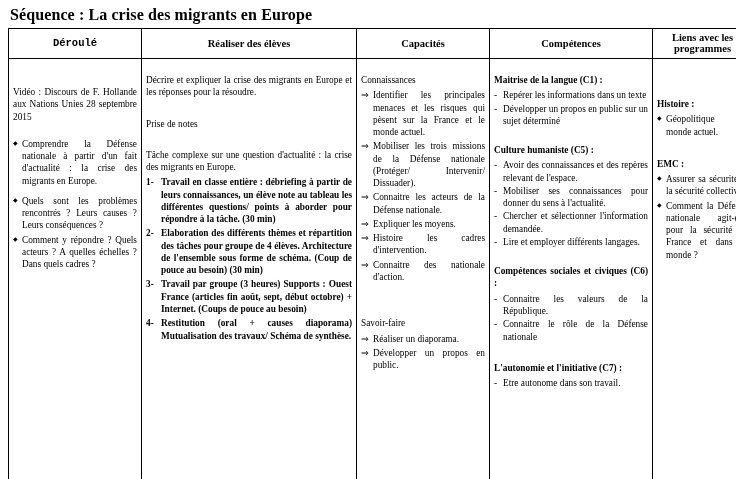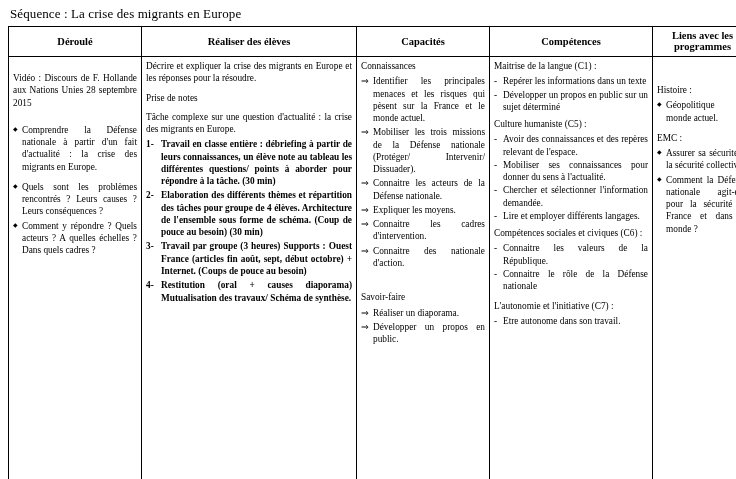"Séquence : La crise des" .doc-title { font-size: 13px -> 16px; font-weight: normal -> bold }
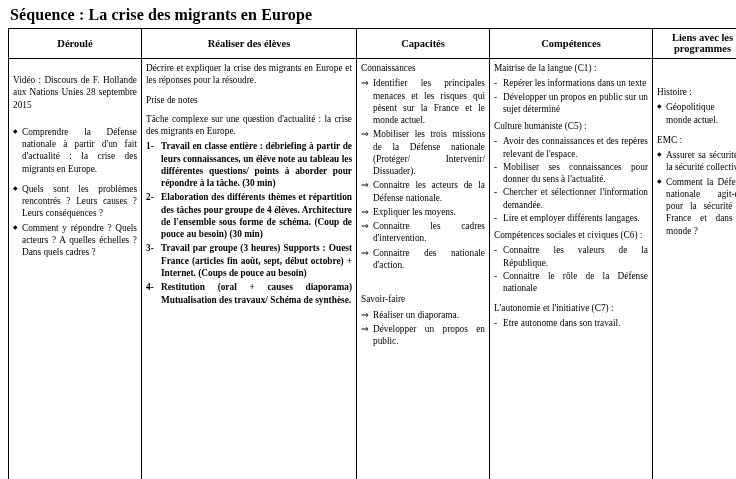"Déroulé" .c1 { font-family: none -> Liberation Mono, monospace }
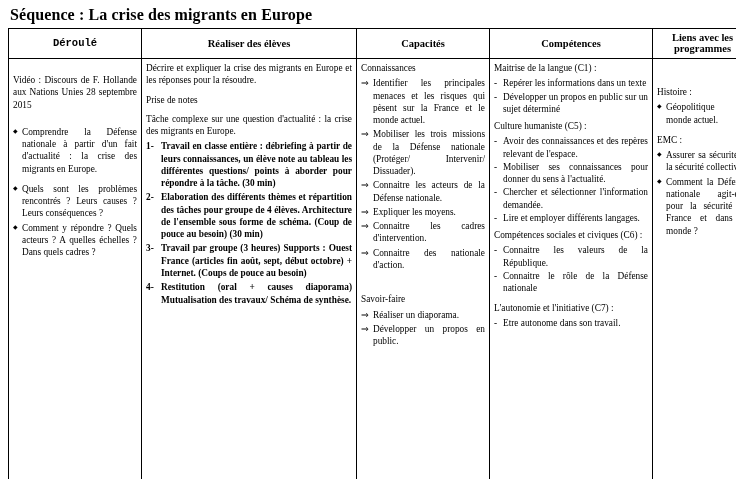"Décrire et expliquer la crise" .cell p { margin: 0 0 3px 0 -> 12px 0 3px 0 }
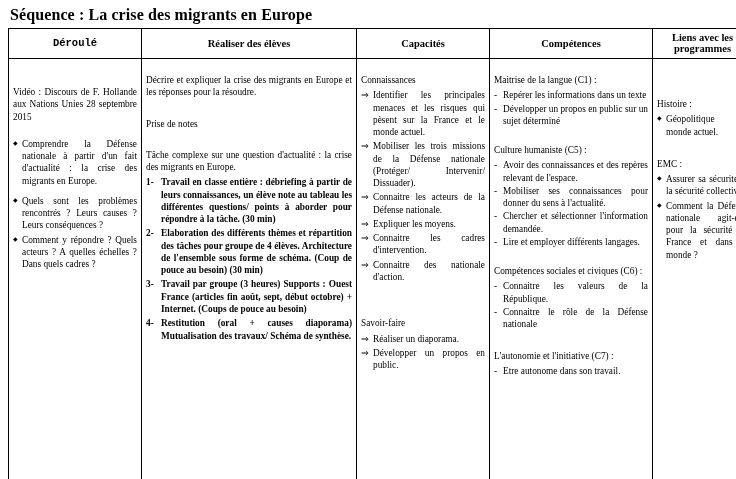"Maitrise de la langue (C1)" .subhead { font-weight: normal -> bold }
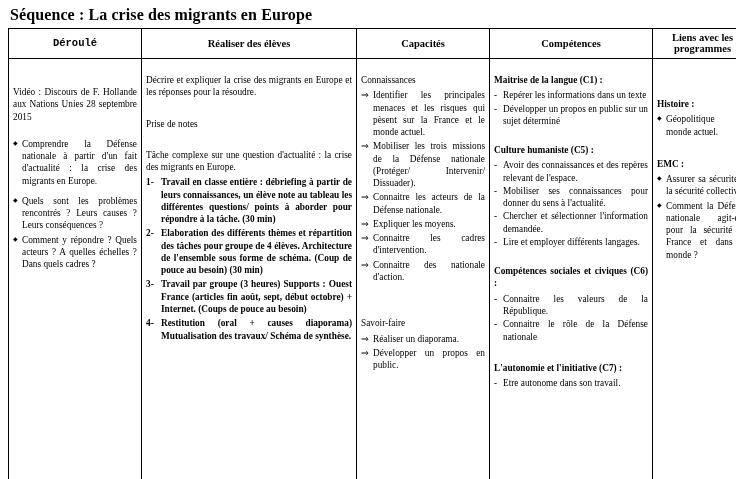"Connaitre les cadres d'intervention." div.arrow-item { text: Connaitre -> Histoire }
